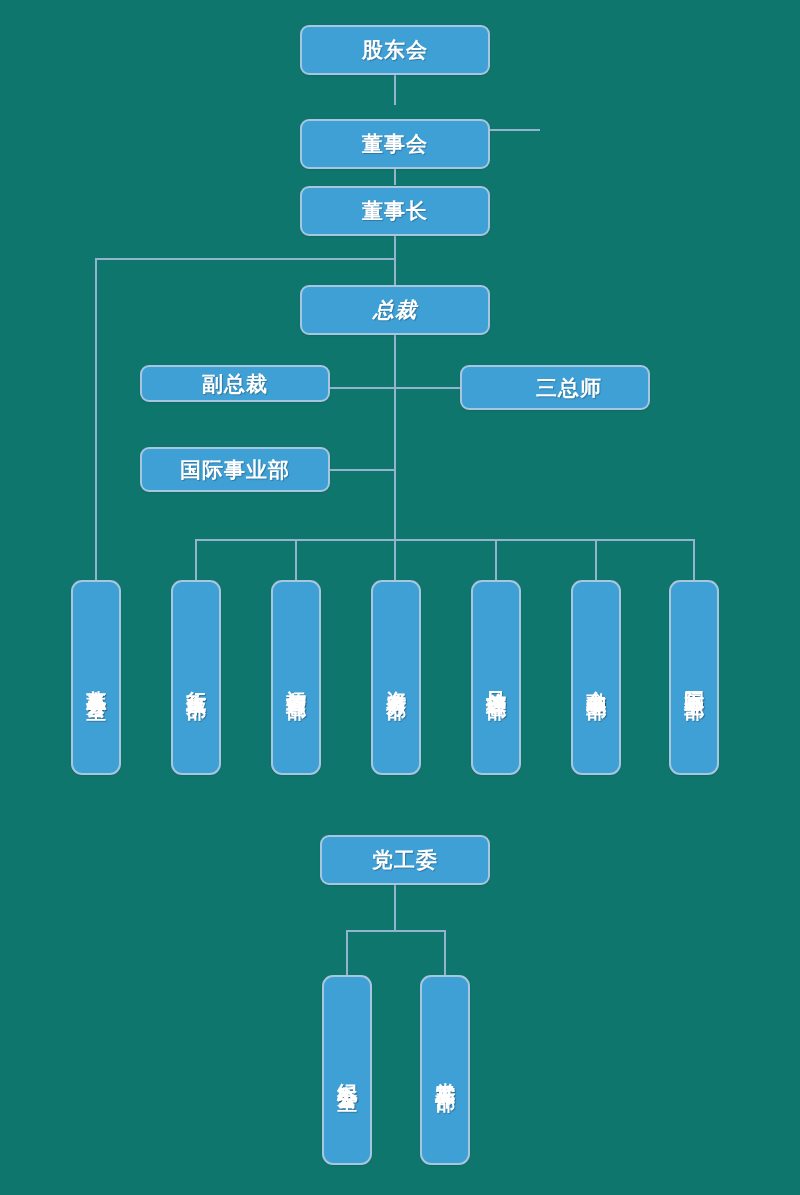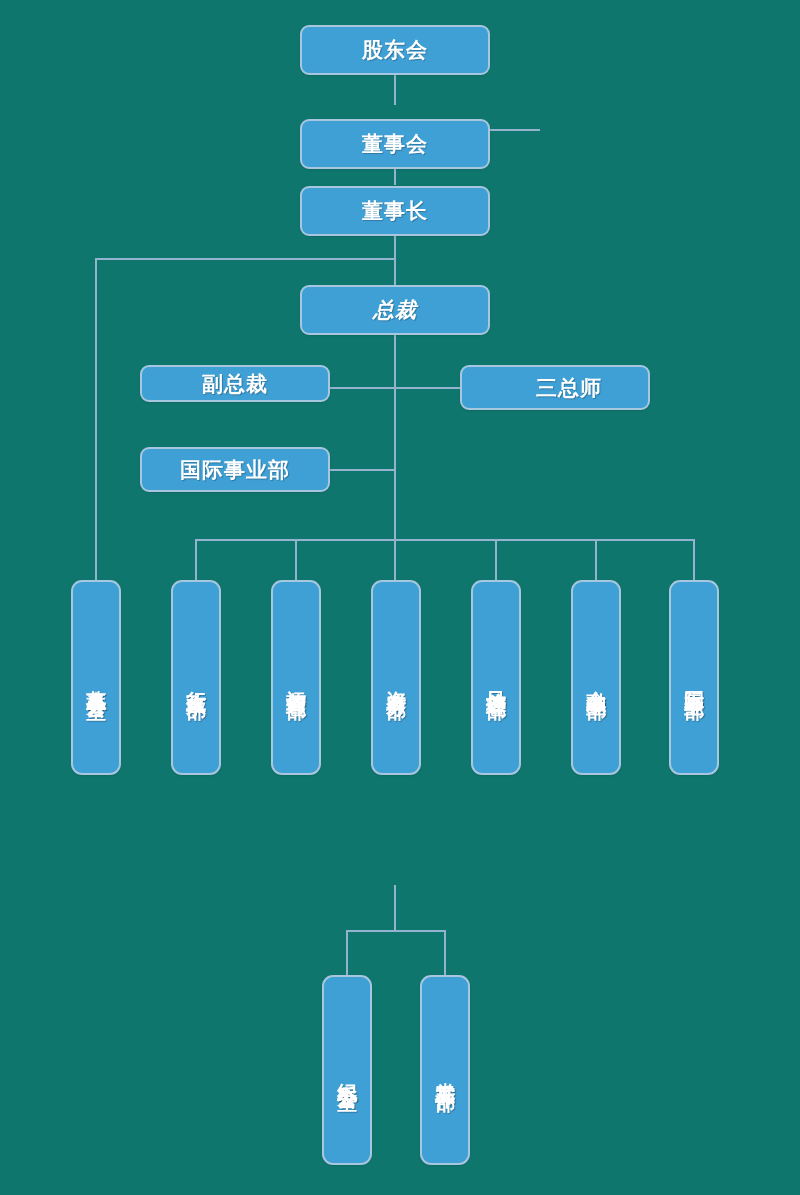"党工委" div.node { html: none -> <div>党工委</div> }
